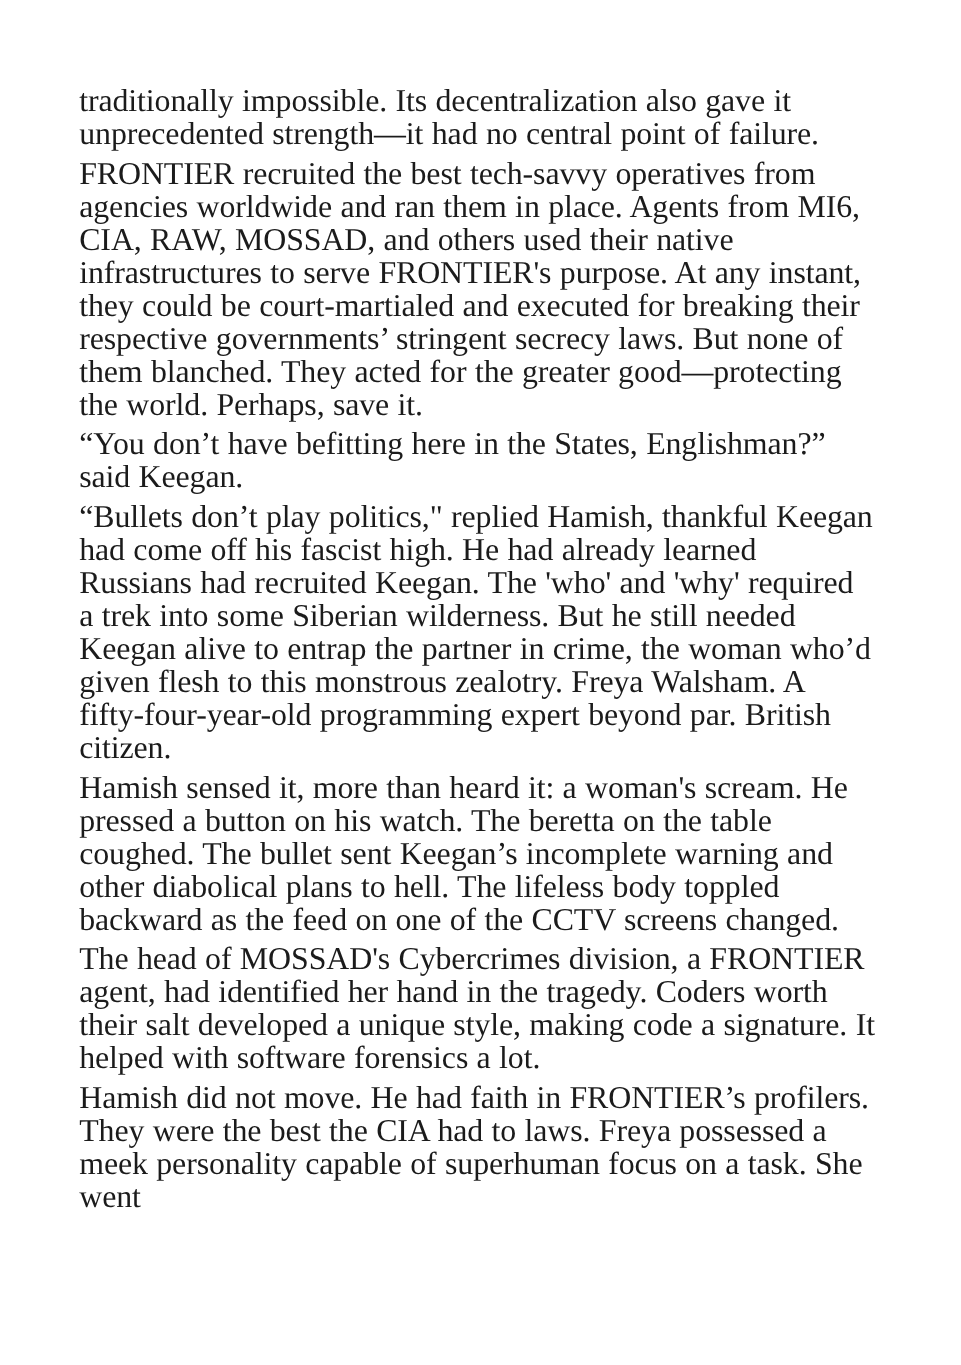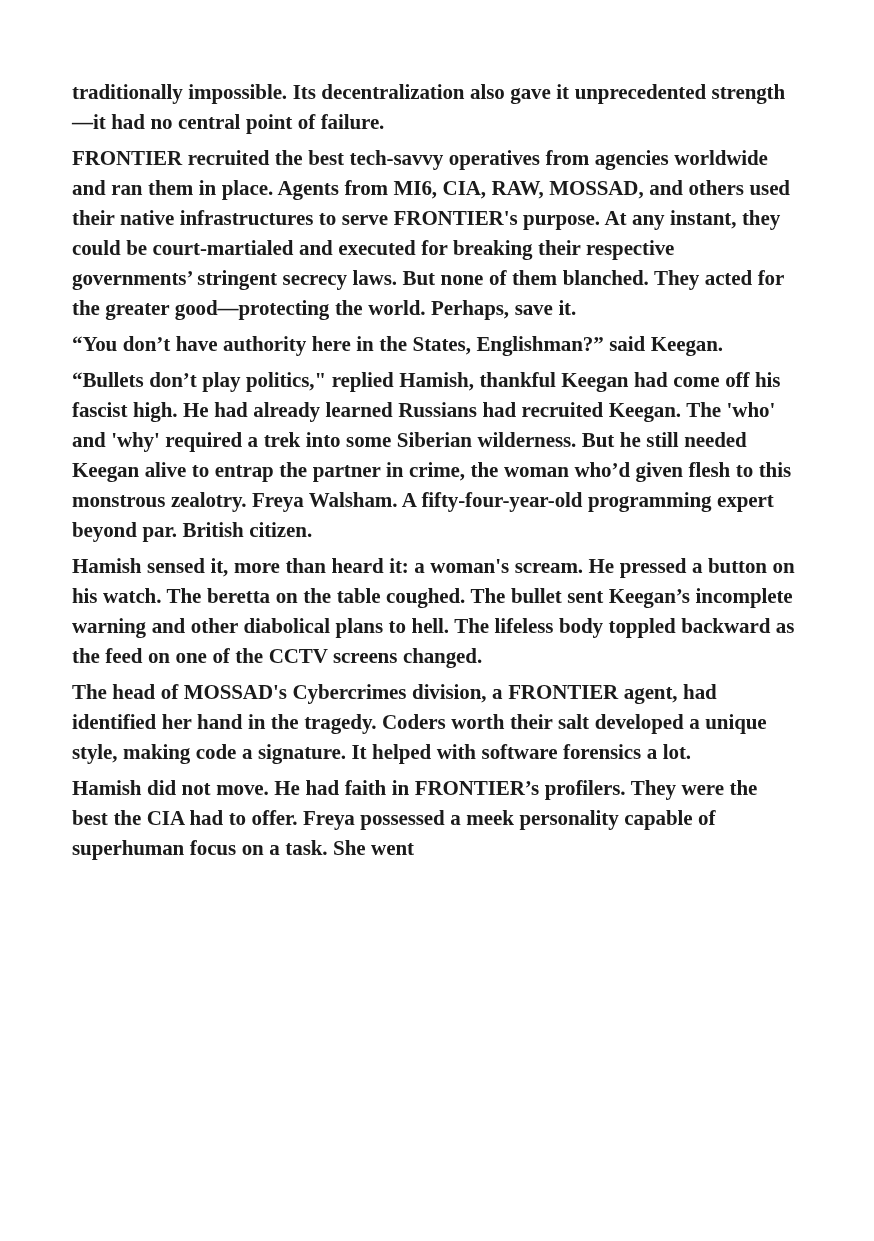"traditionally impossible. Its" .page-text p { font-size: 21px -> 29px; font-weight: bold -> none }
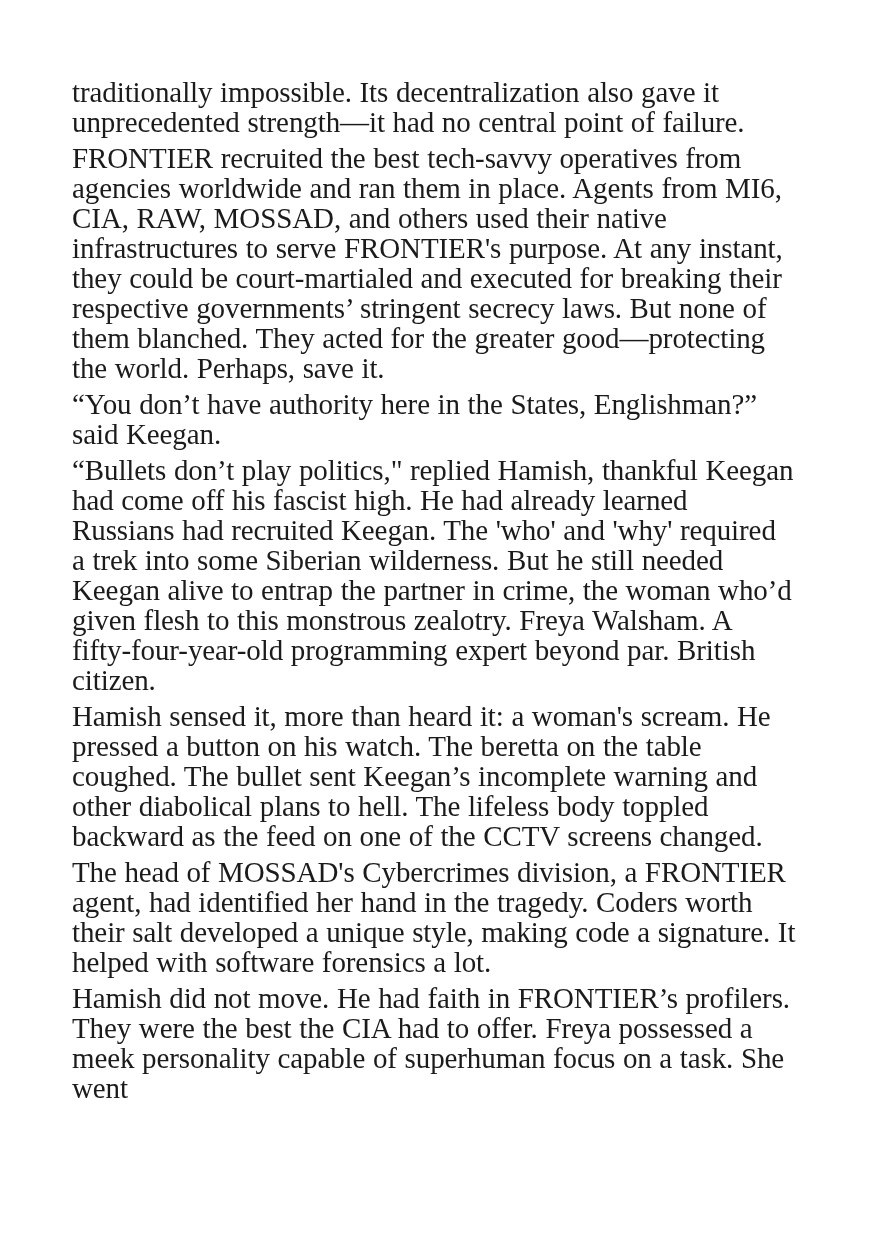"“You don’t have authority here" p { text: authority -> befitting }
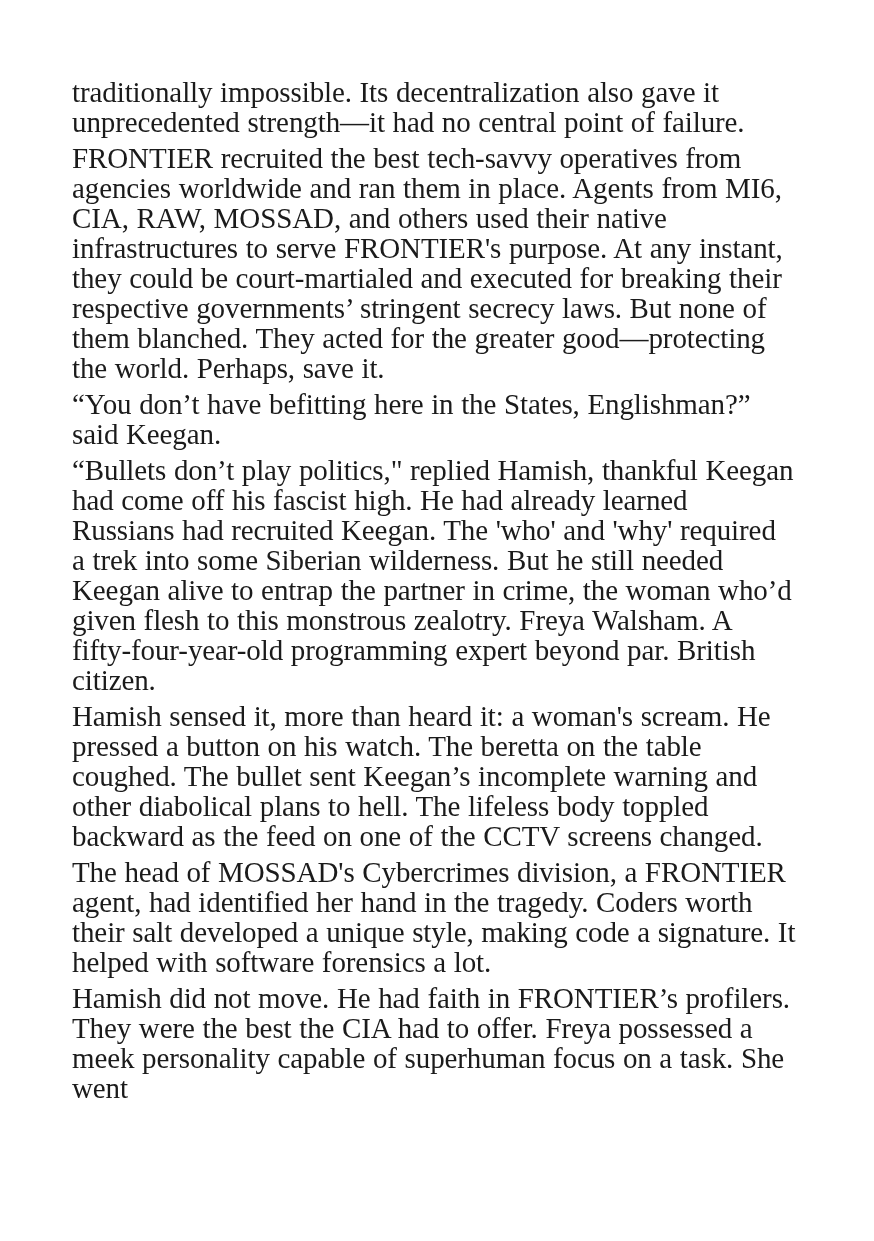"Hamish did not move. He" p { text: offer -> laws }
